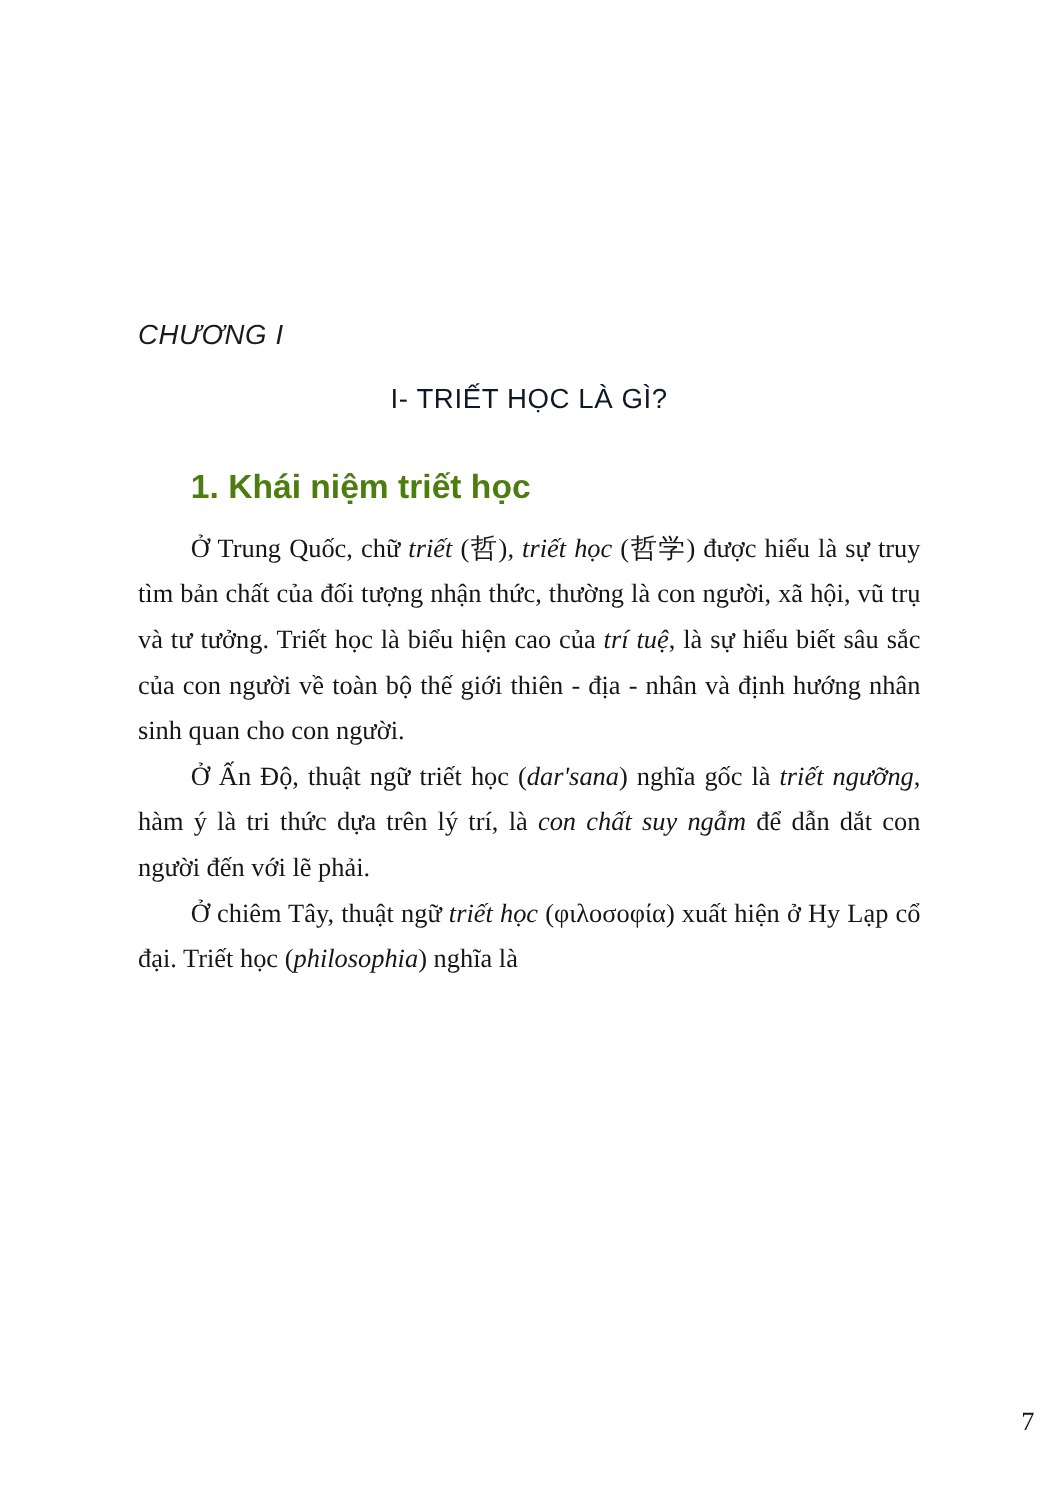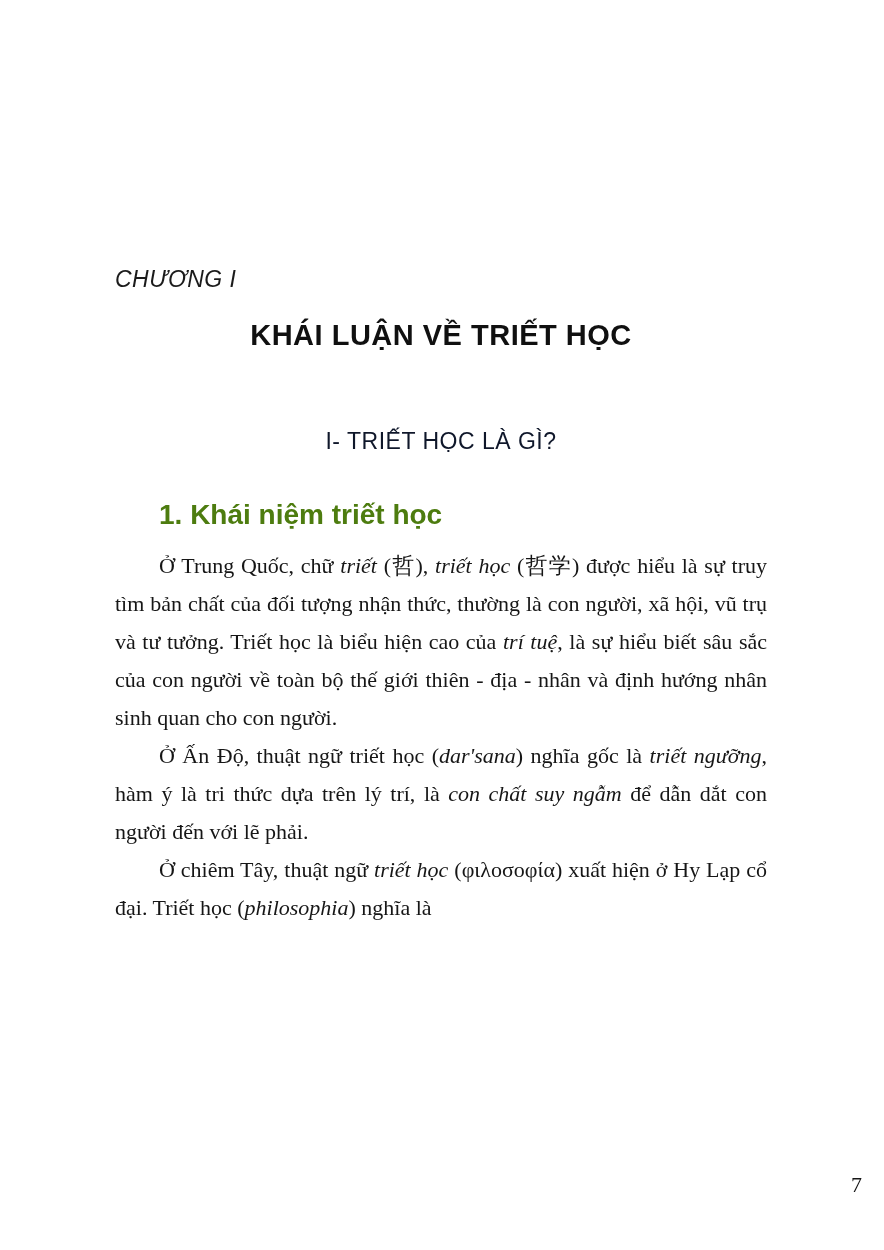"KHÁI LUẬN VỀ TRIẾT HỌC" h1.chapter-title { html: <h1>KHÁI LUẬN VỀ TRIẾT HỌC</h1> -> none }
